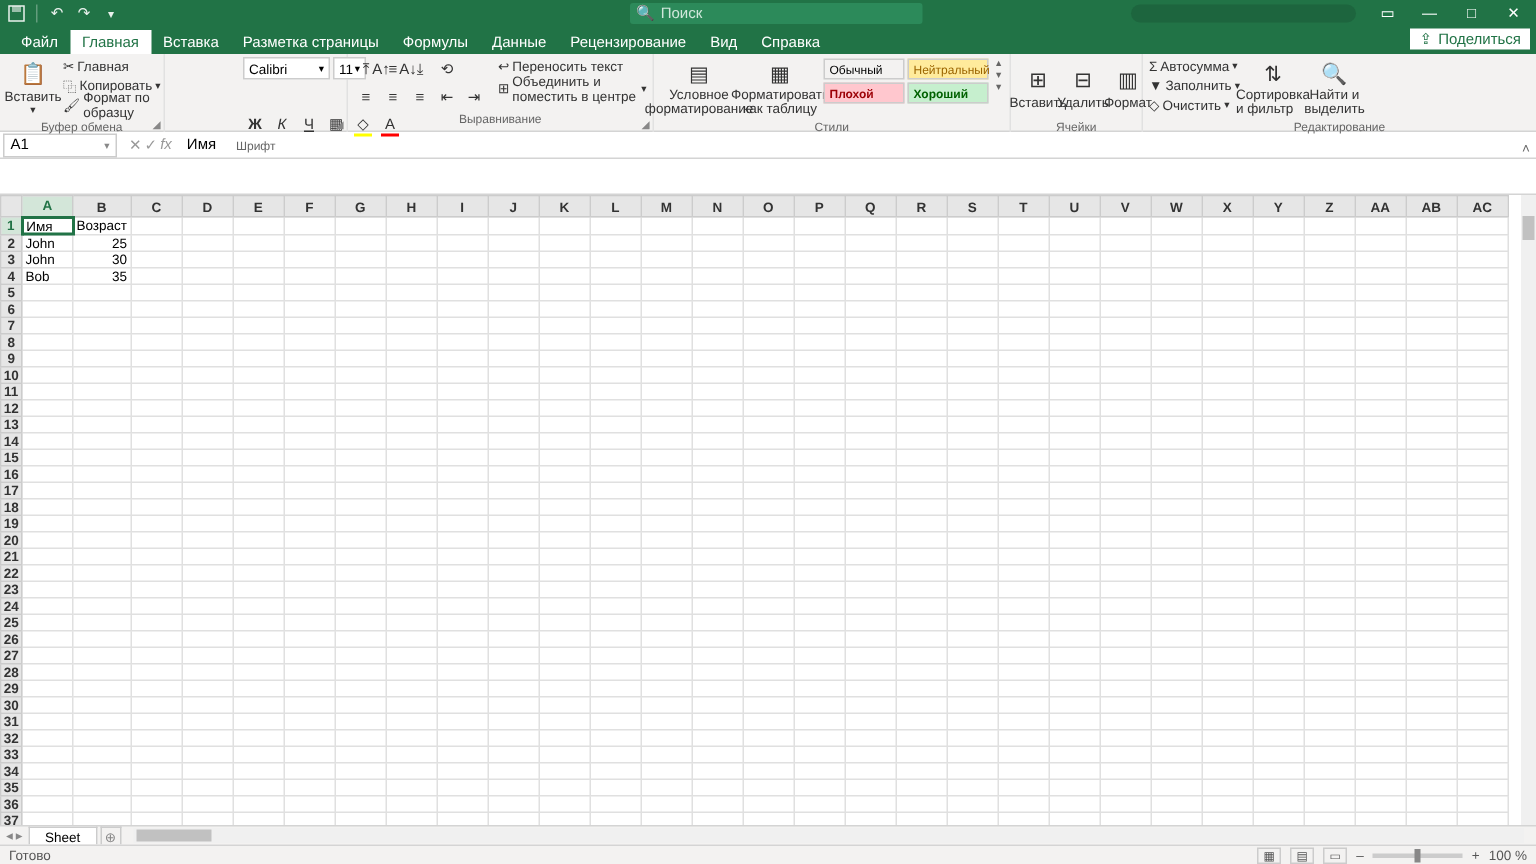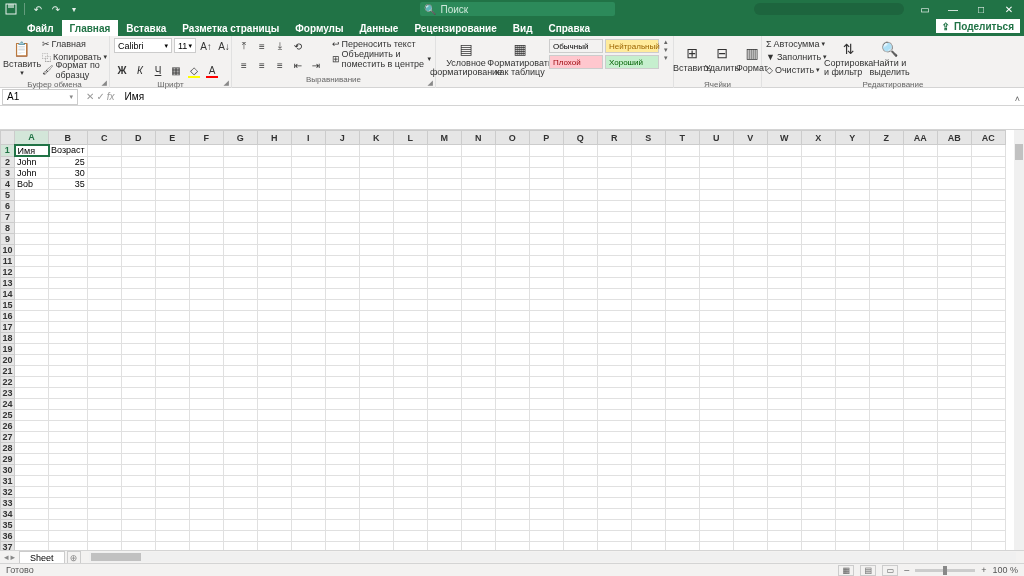"Файл" .tabs-row { font-weight: bold -> none; padding-left: 19px -> 6px }
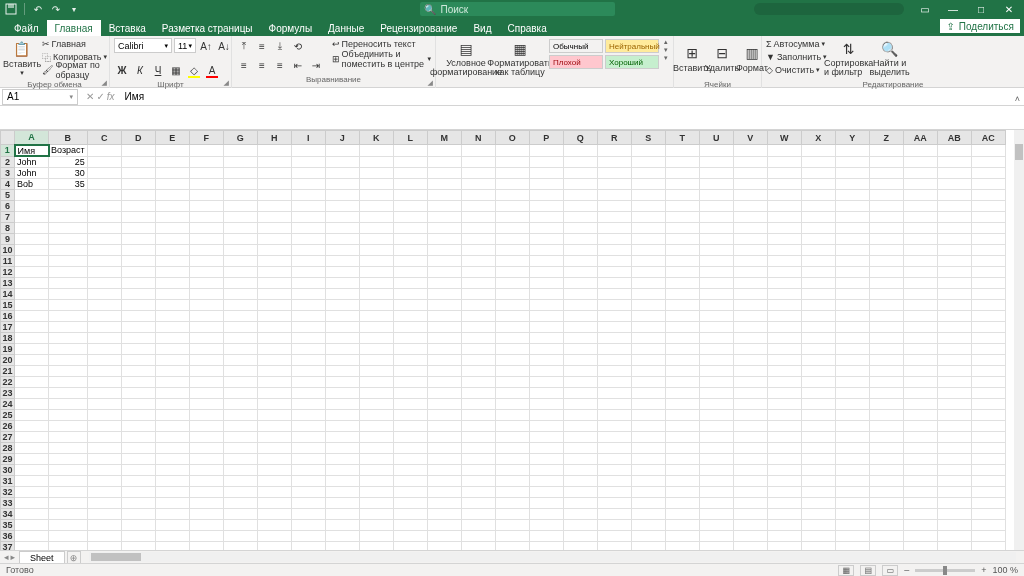"Calibri" div.group-body { gap: 8px -> 21px; margin-left: none -> 48px }
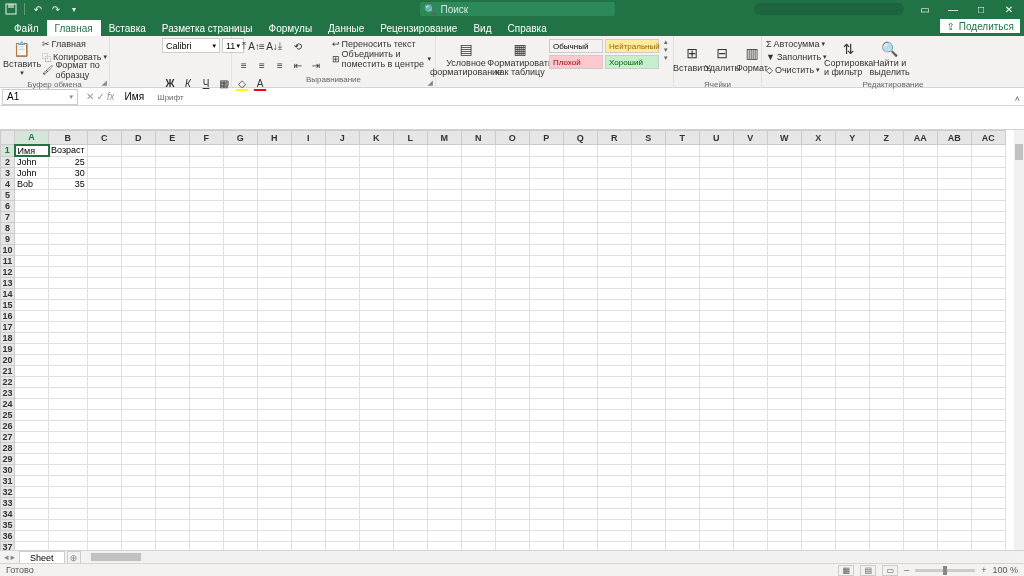"Плохой" div { font-weight: none -> bold }
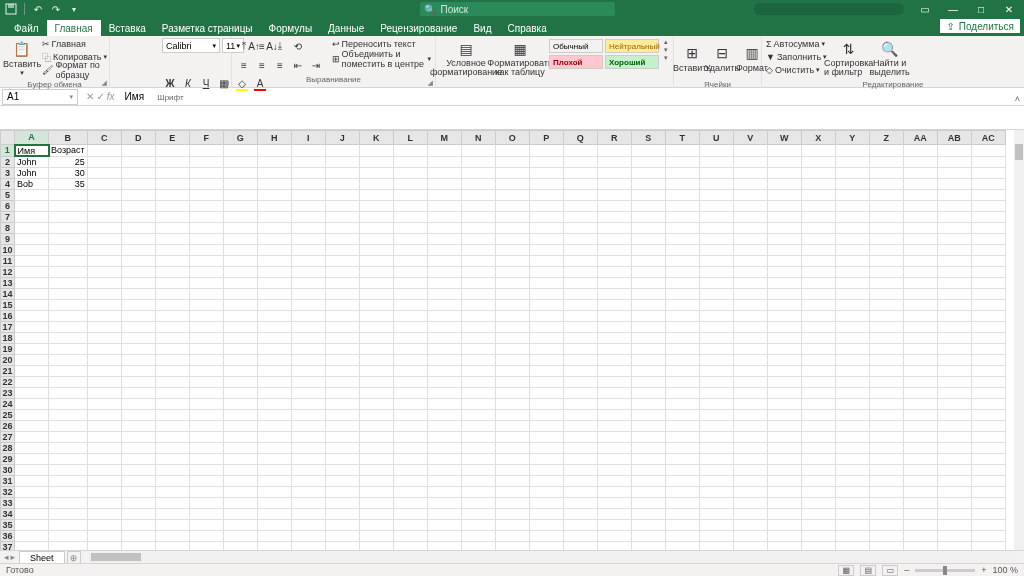"Стили" div.group-label { html: none -> <div>Стили</div> }
